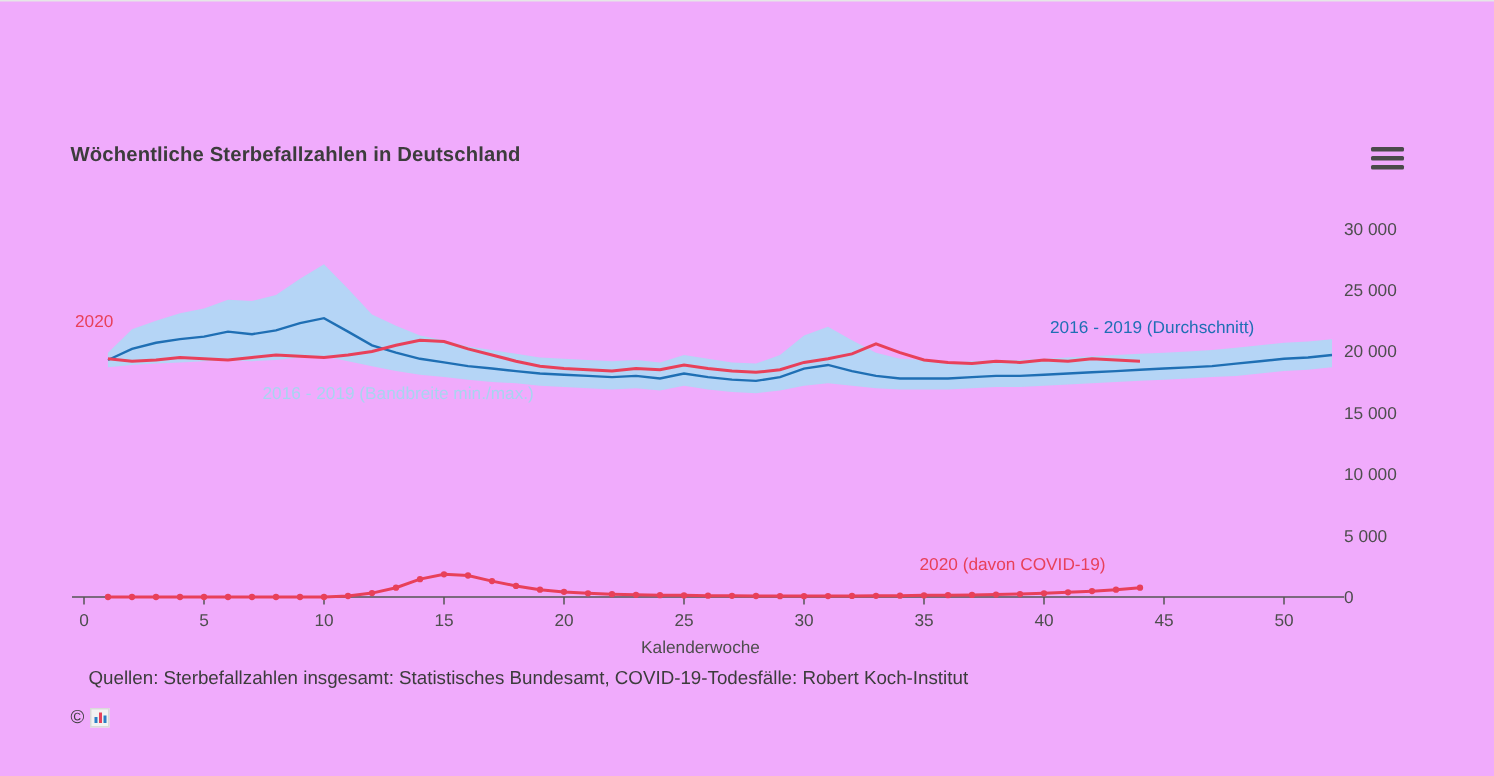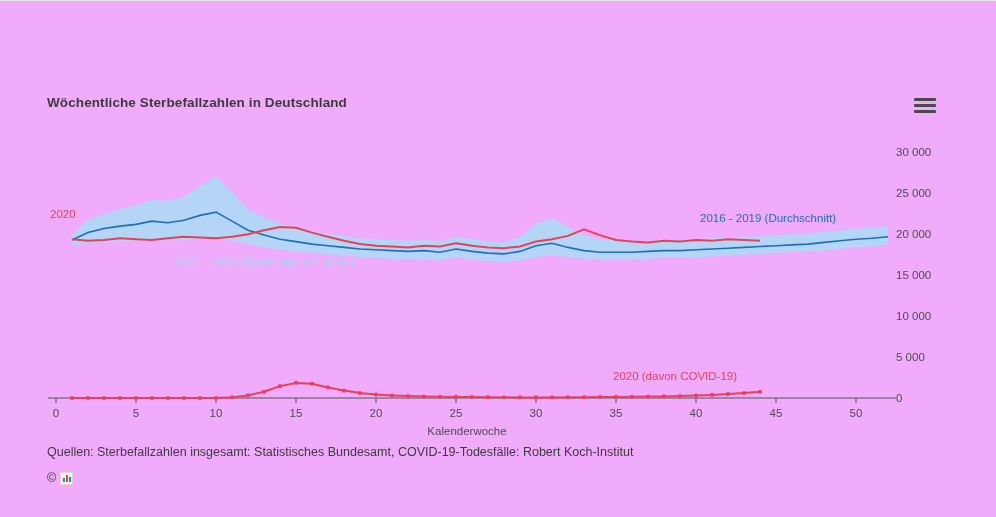"Quellen: Sterbefallzahlen insgesamt:" #source-1 { margin-left: none -> 12px }
